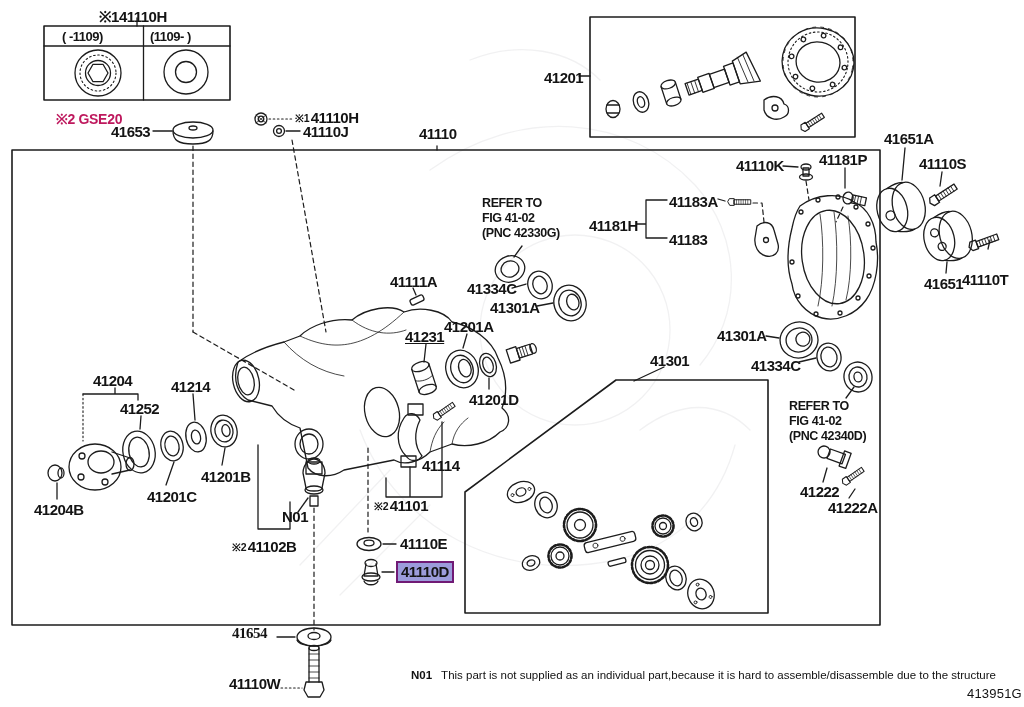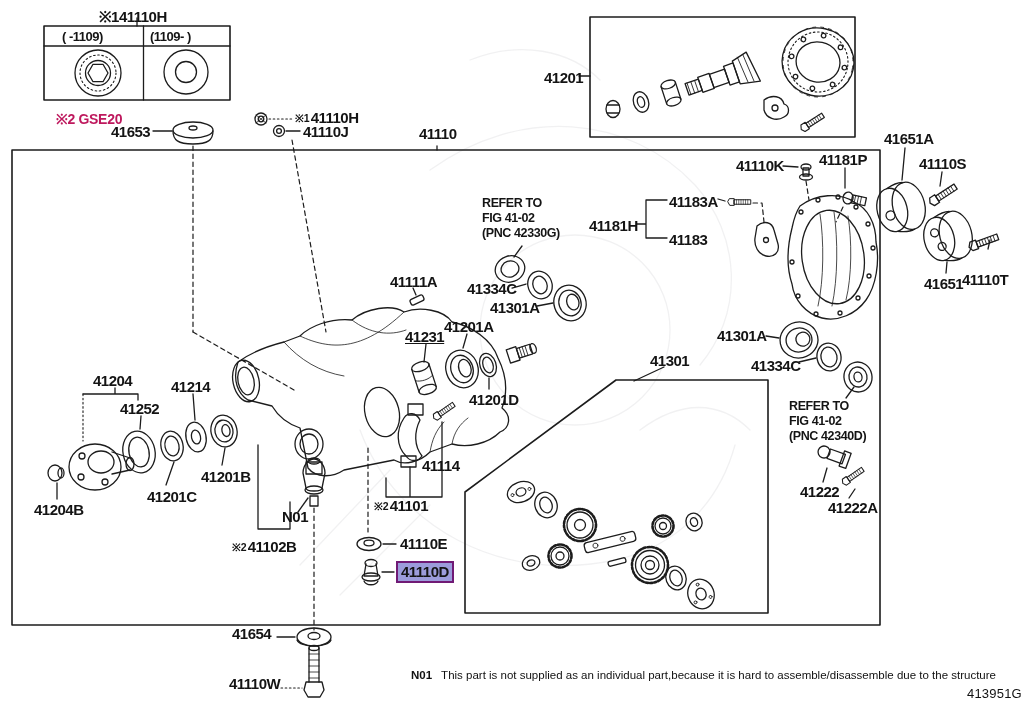"41654" div.lbl { font-family: none -> Liberation Serif, serif }
